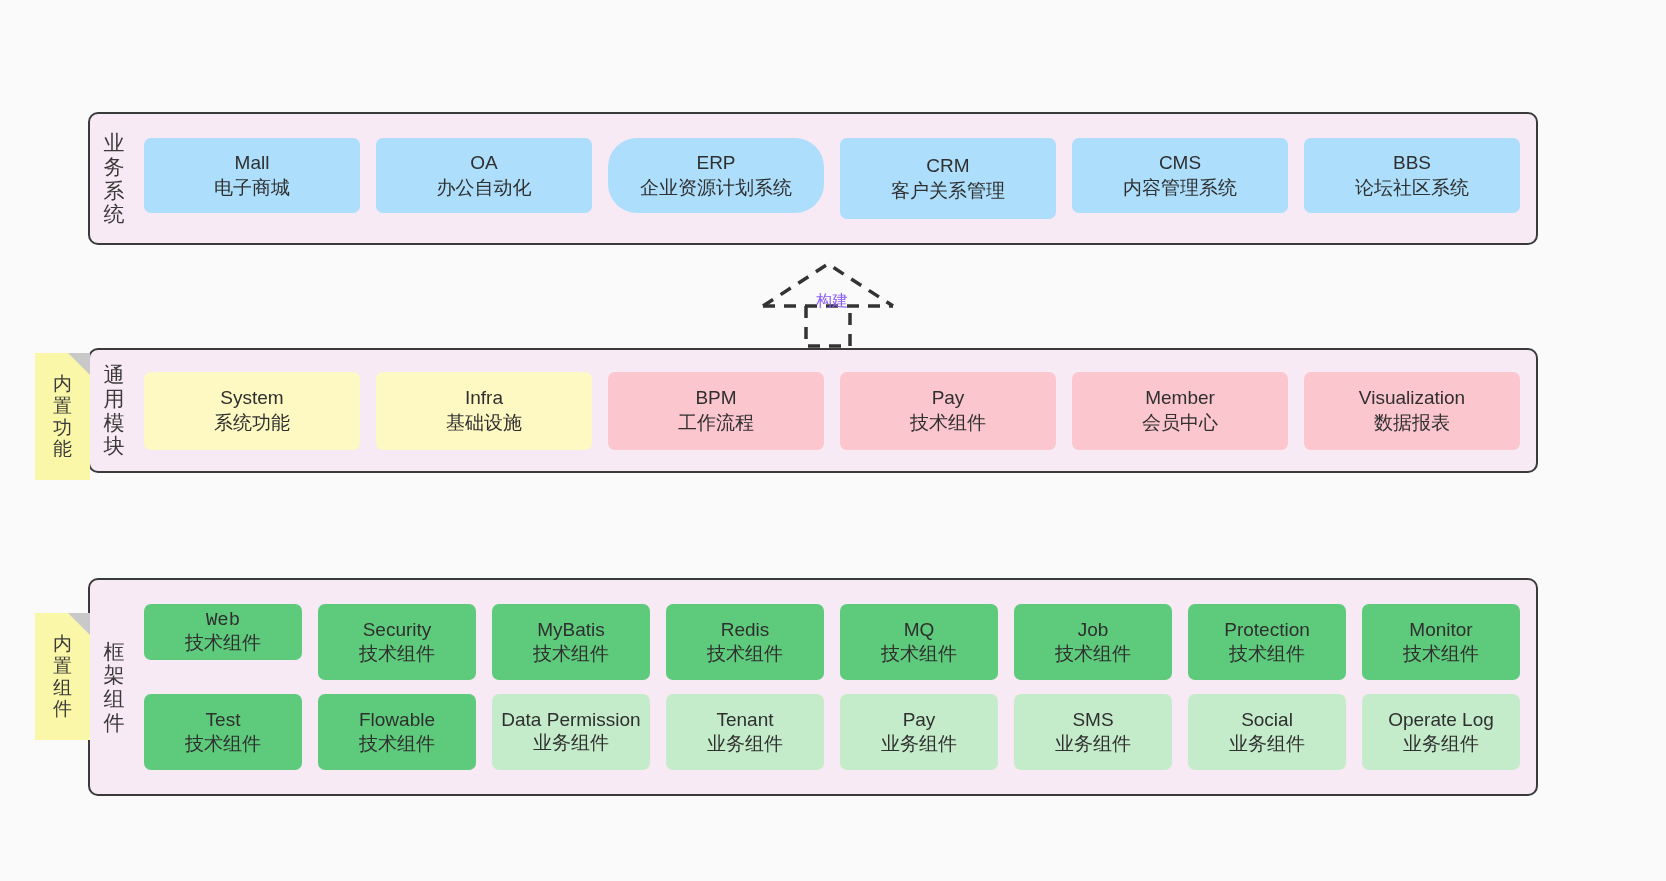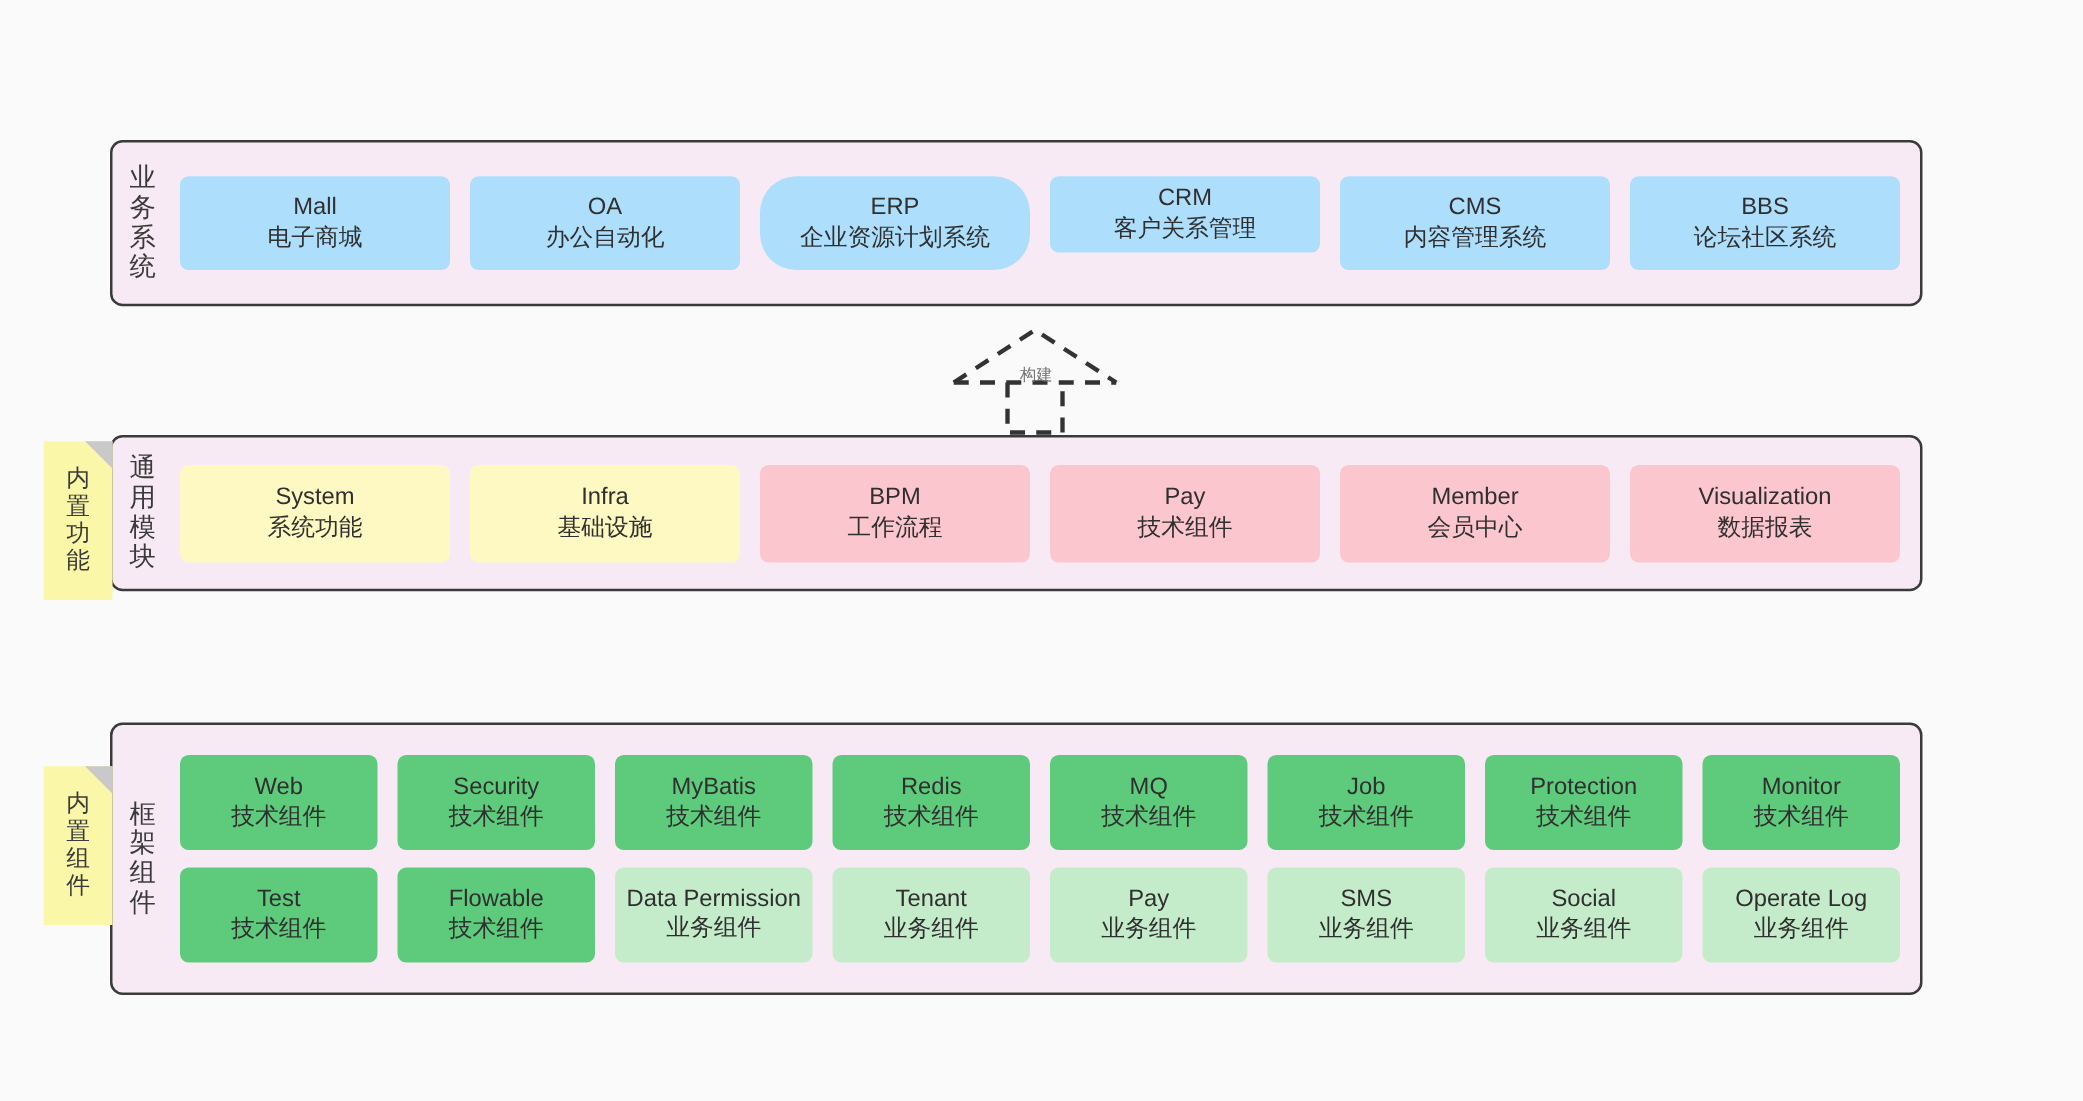"CRM" div.card { height: 61px -> 81px }
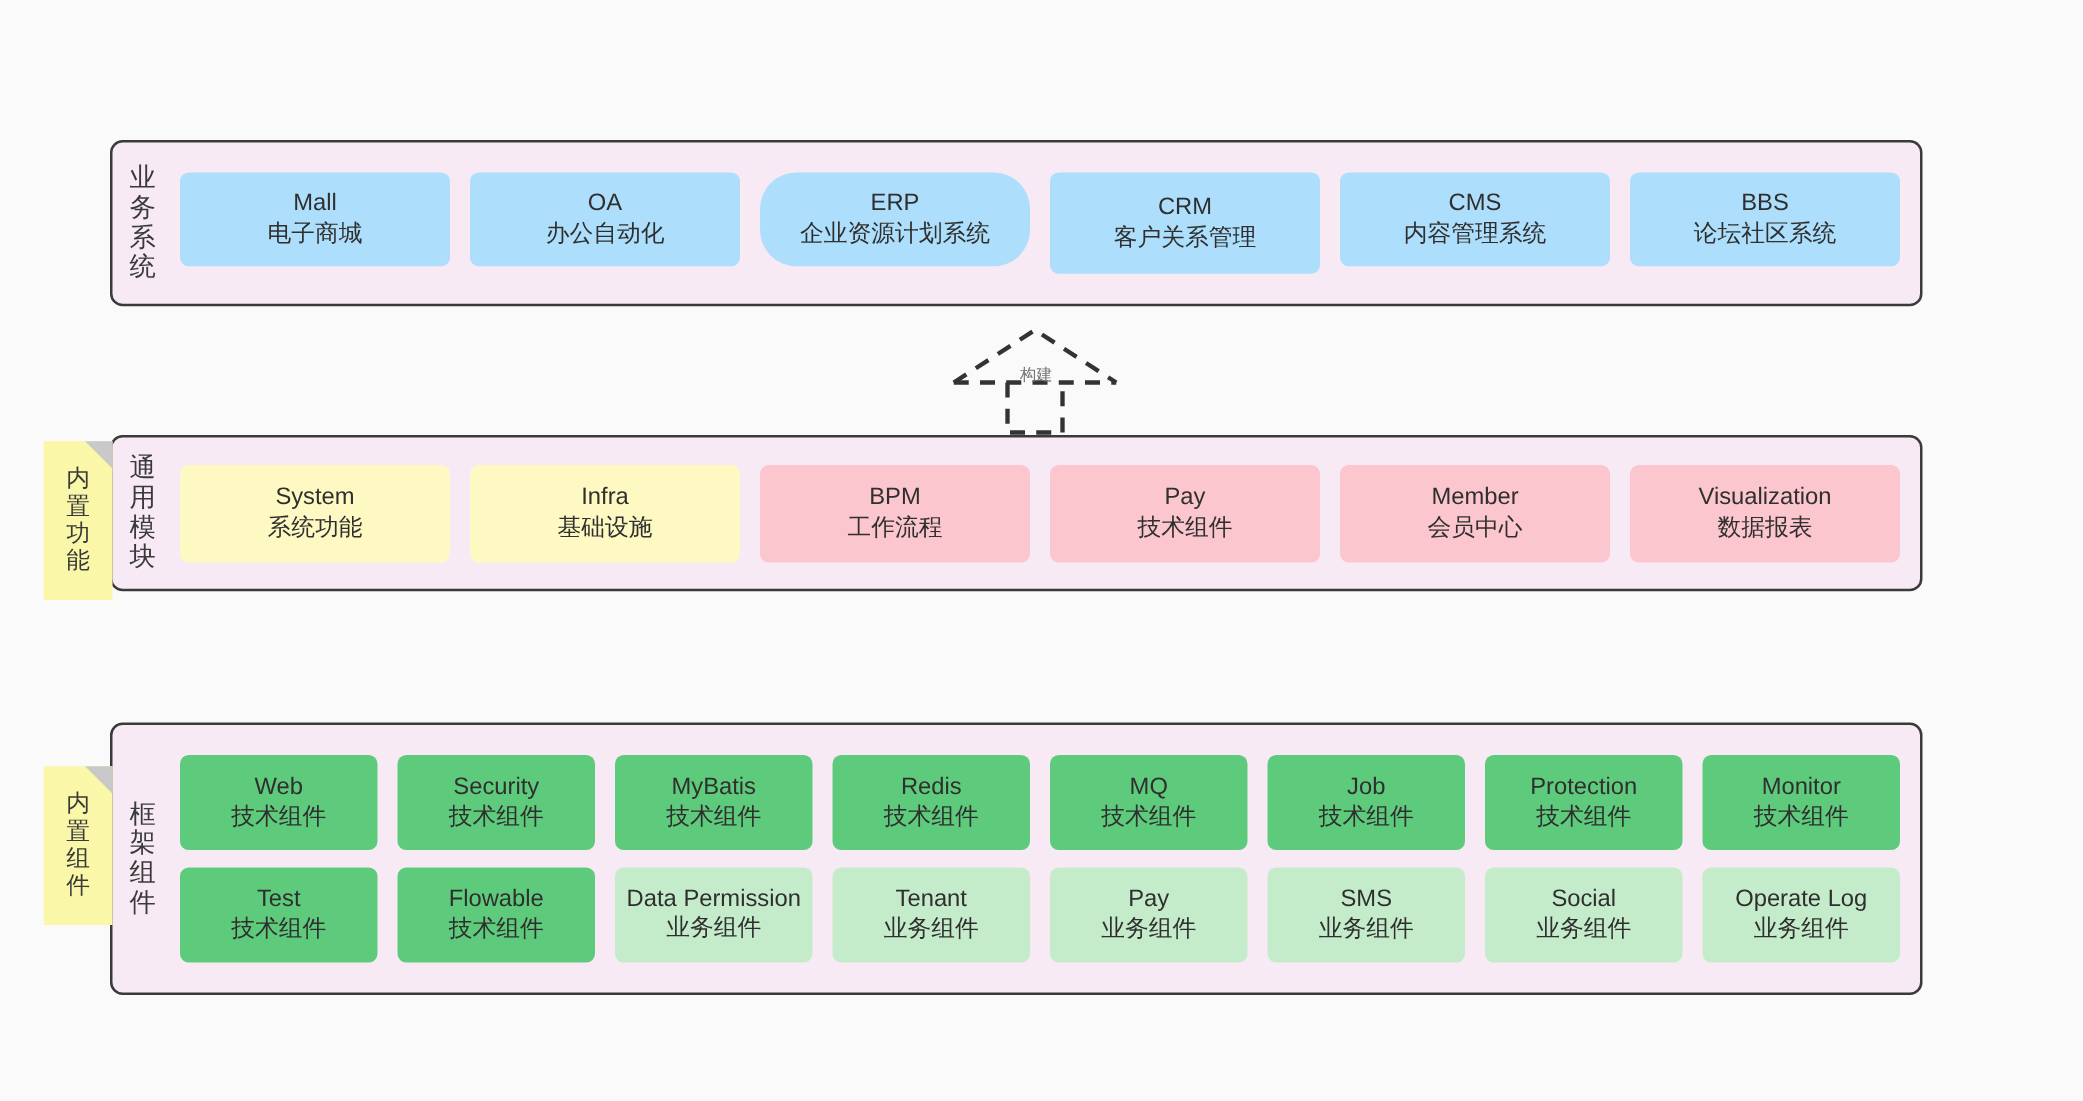"构建" .arrow-label { color: #737373 -> #8b5cf6; font-size: 13px -> 16px }
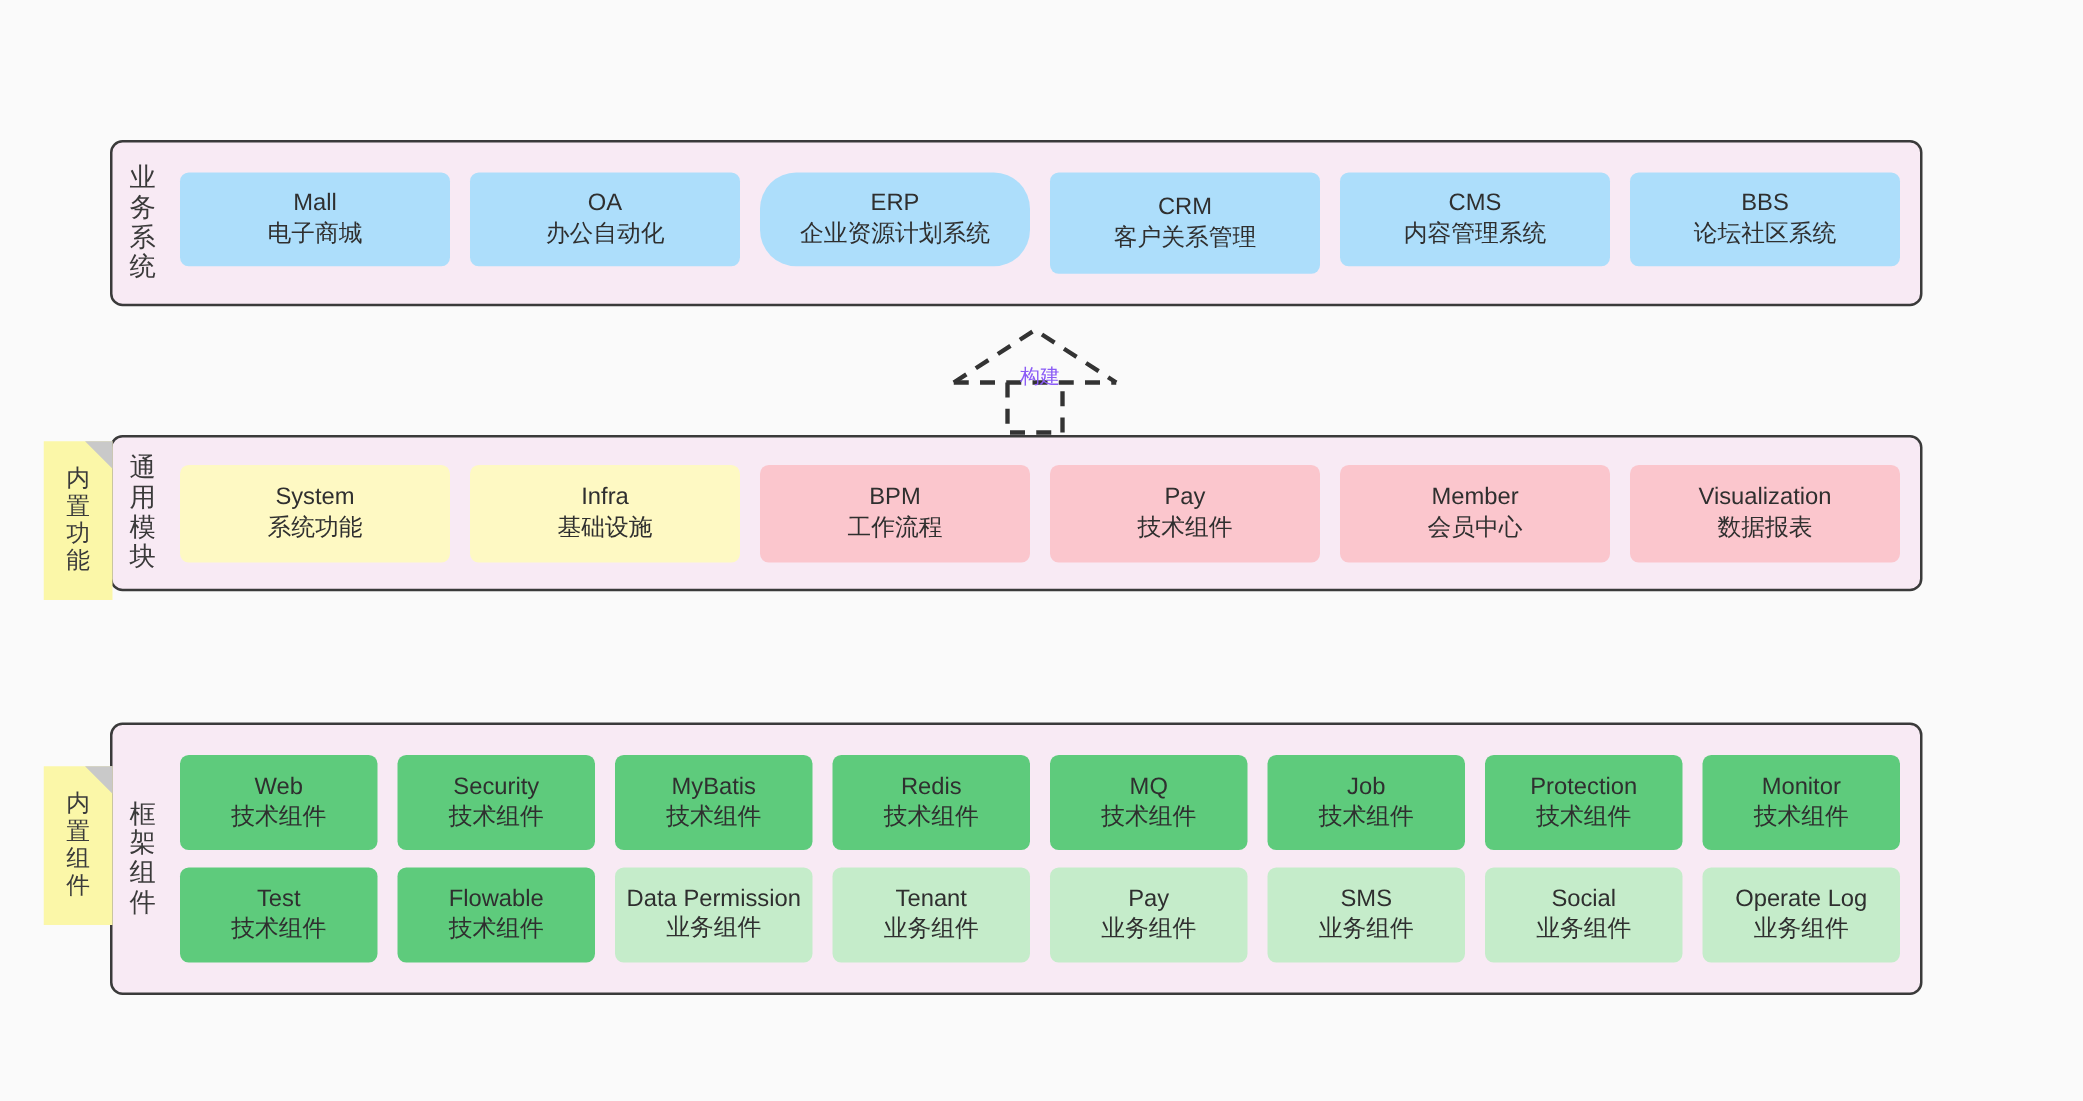"Web" div.card { font-family: none -> Liberation Mono, monospace; height: 76px -> 56px }
